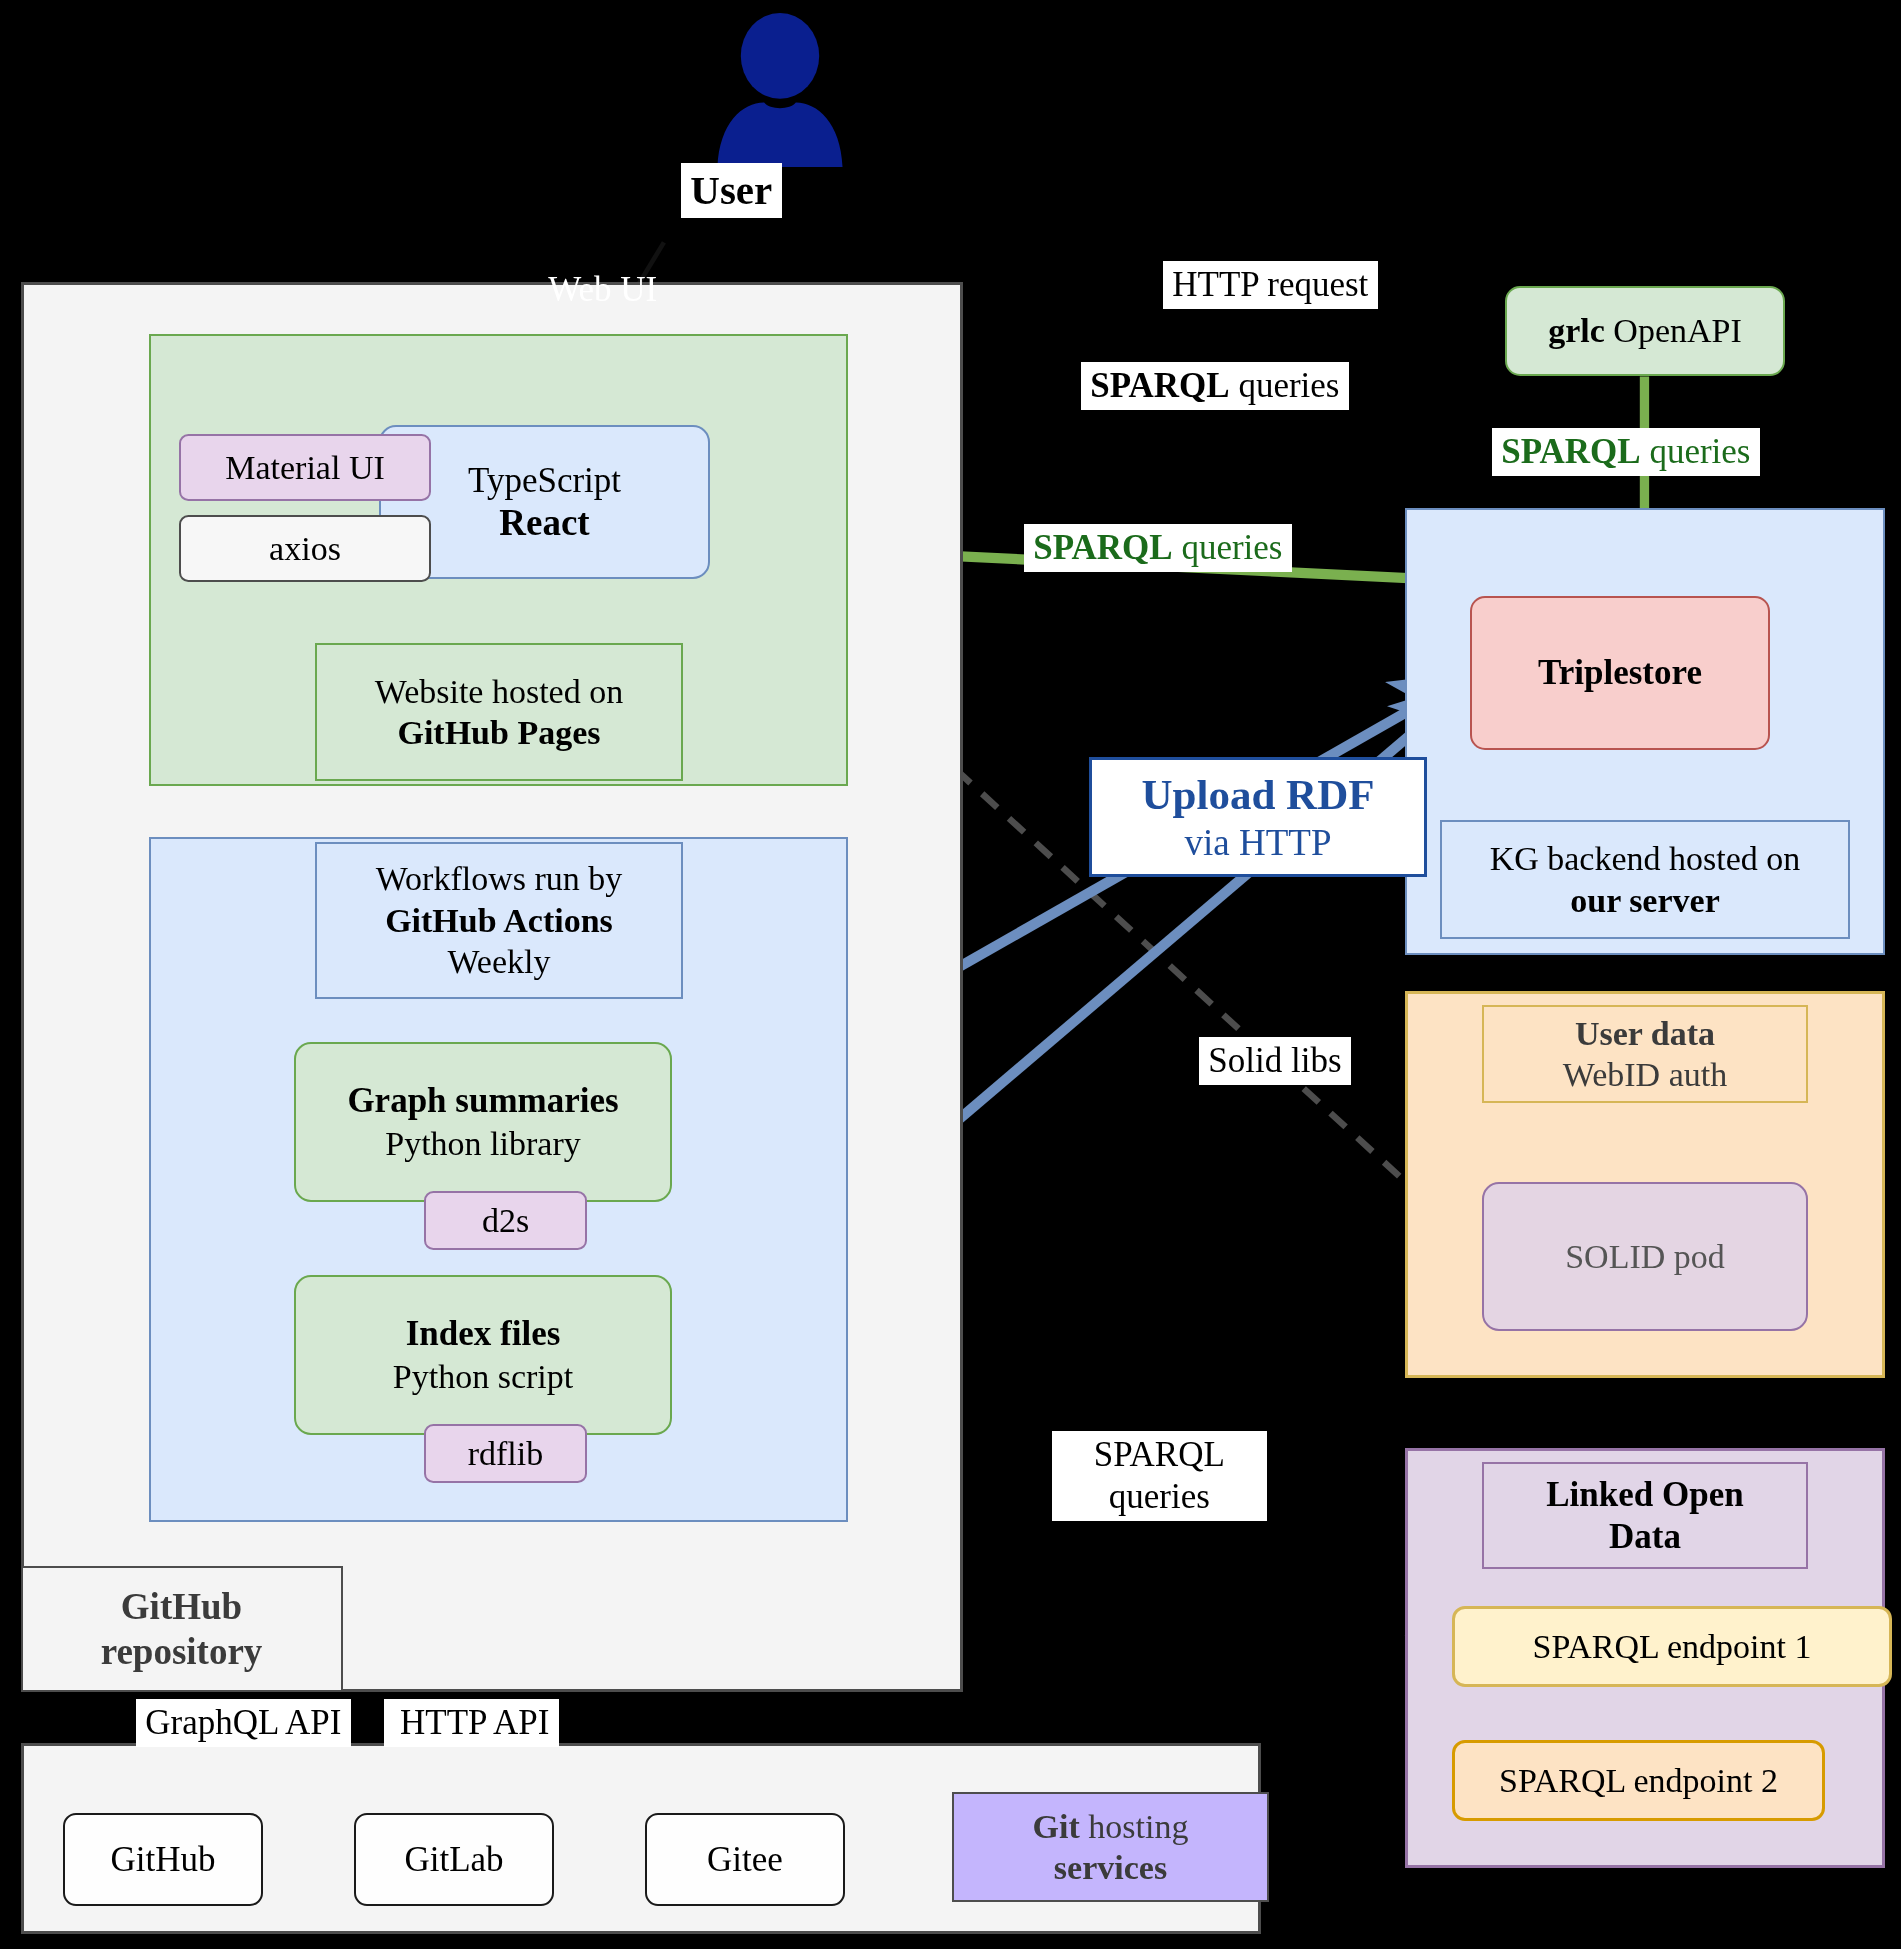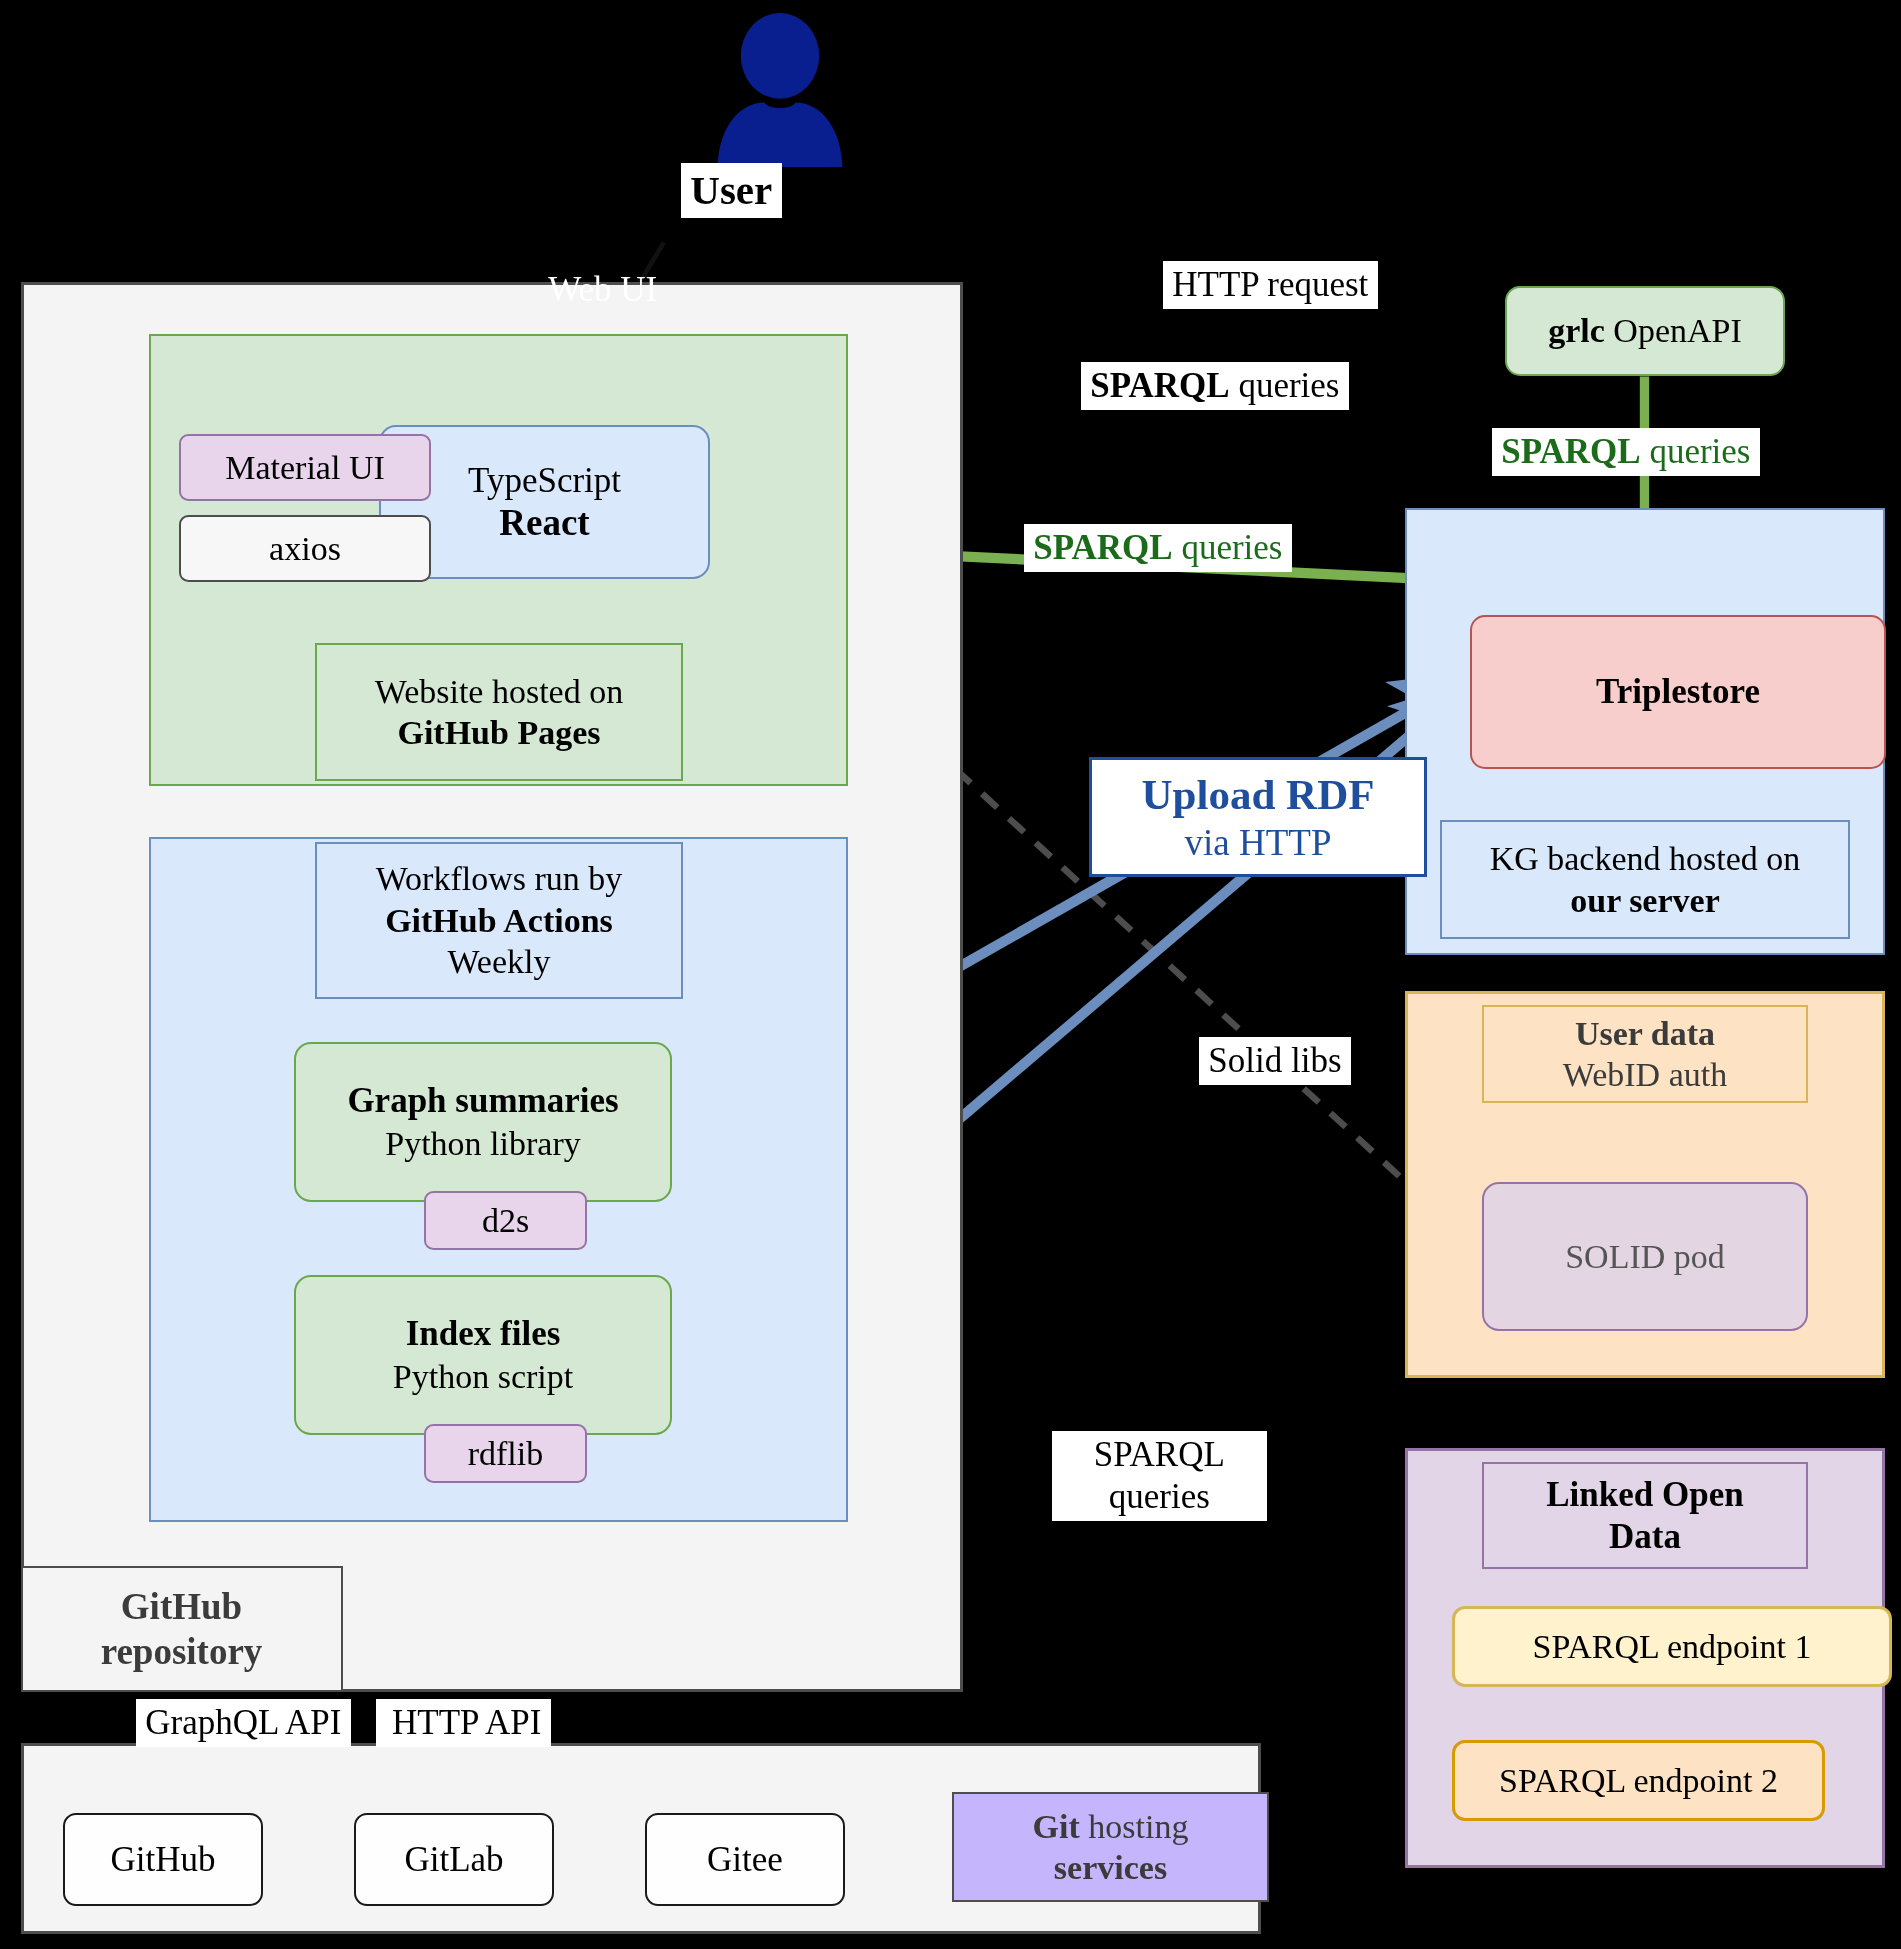"Triplestore" .triplestore-box { top: 615px -> 596px; width: 416px -> 300px }
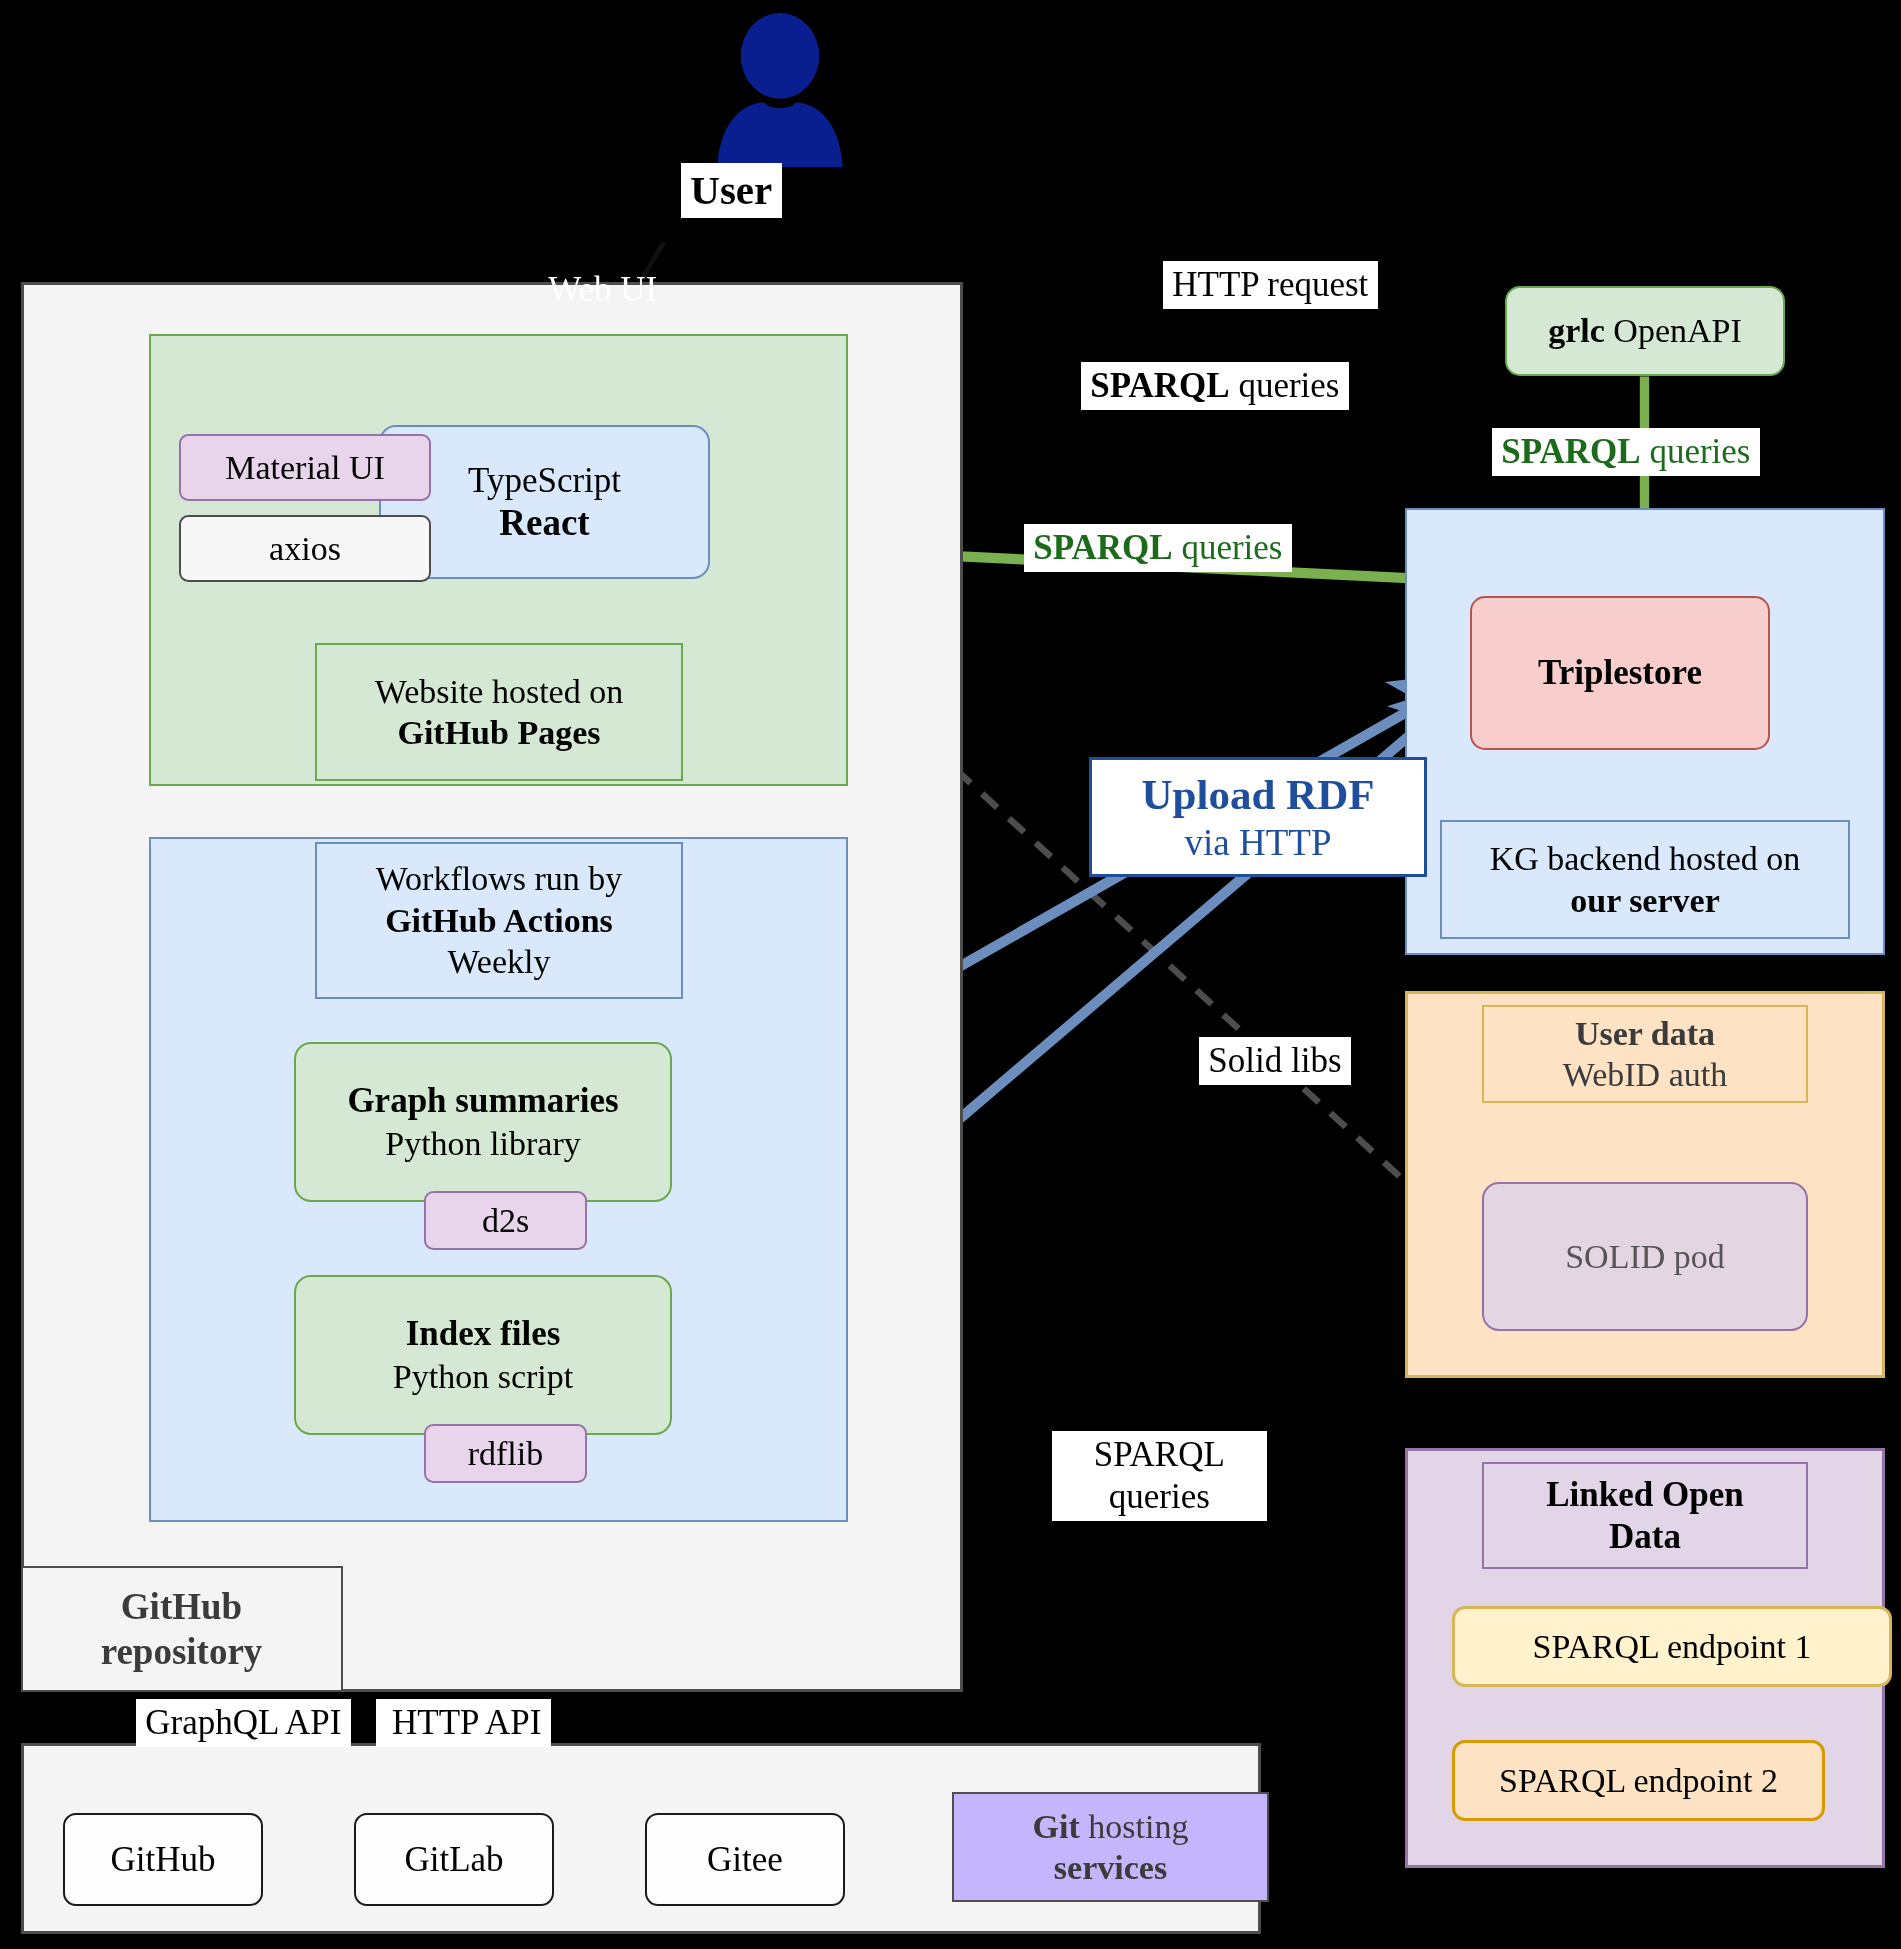"HTTP API" .chip-httpapi { left: 376px -> 384px }
